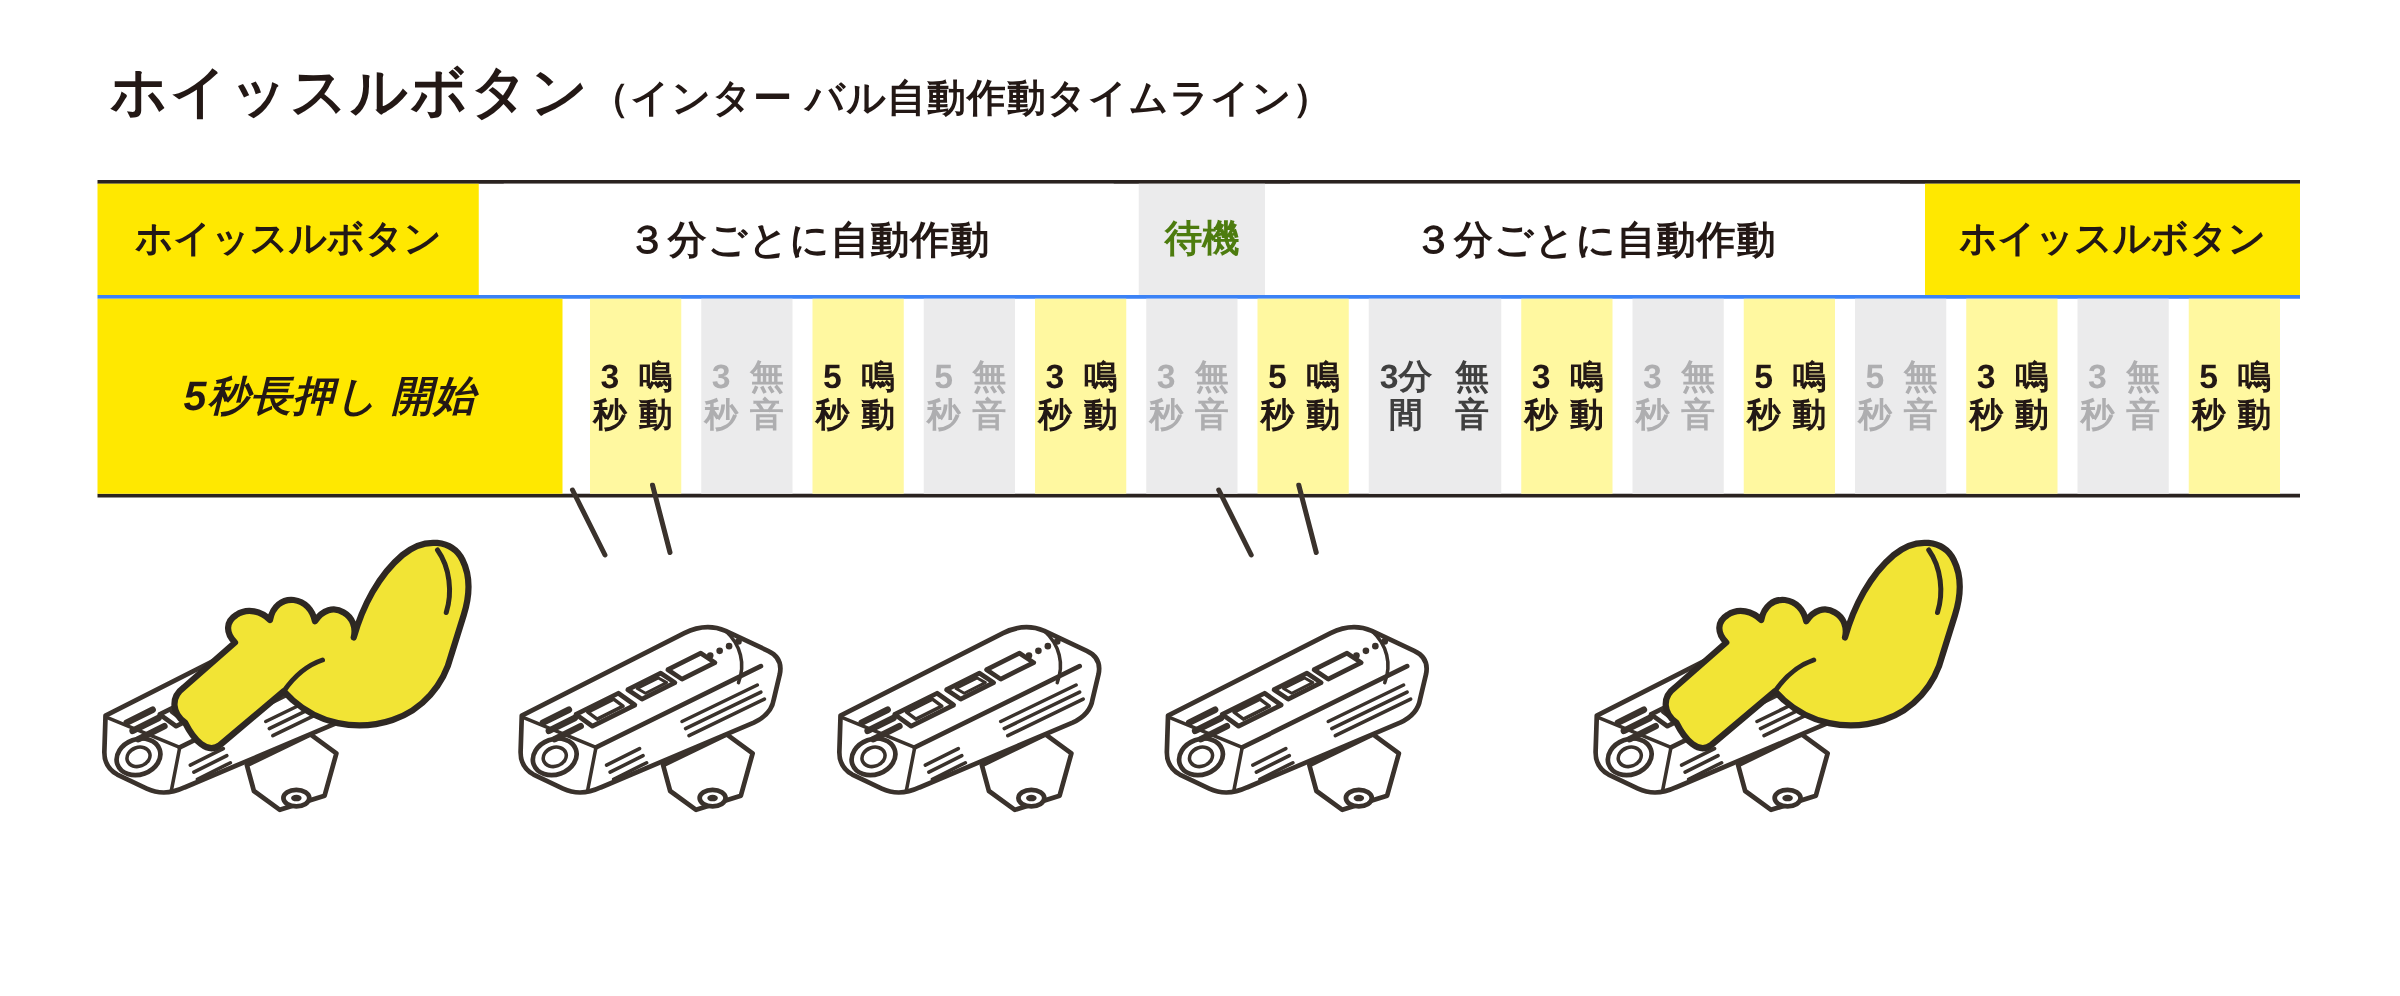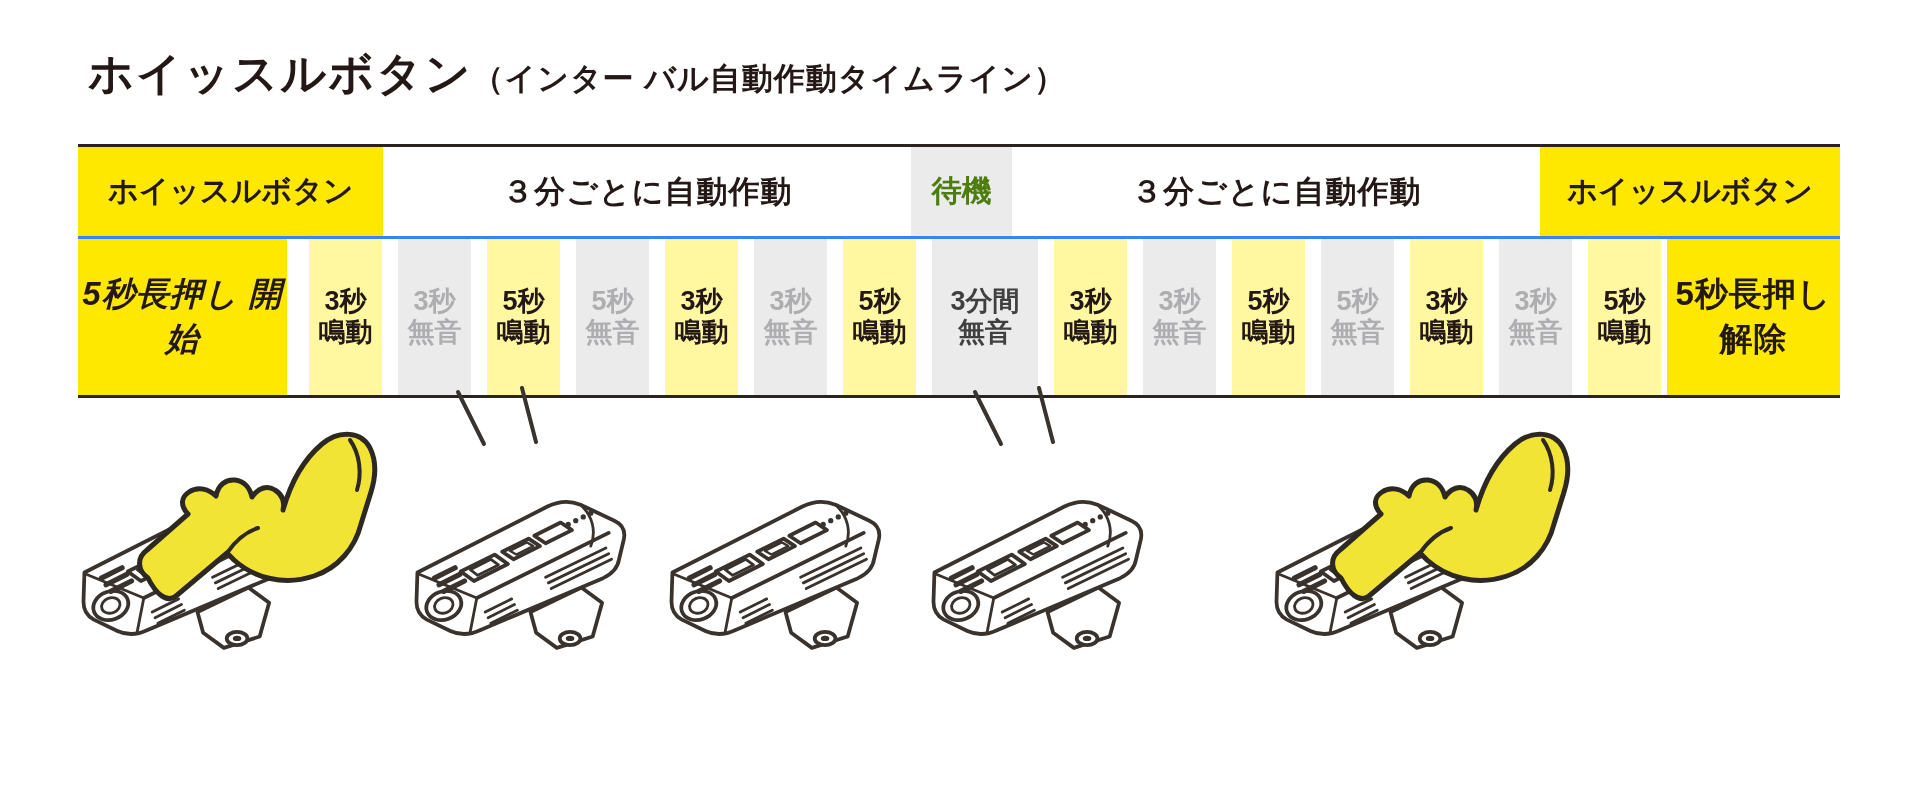"3秒" .tcell { flex-direction: column -> none }
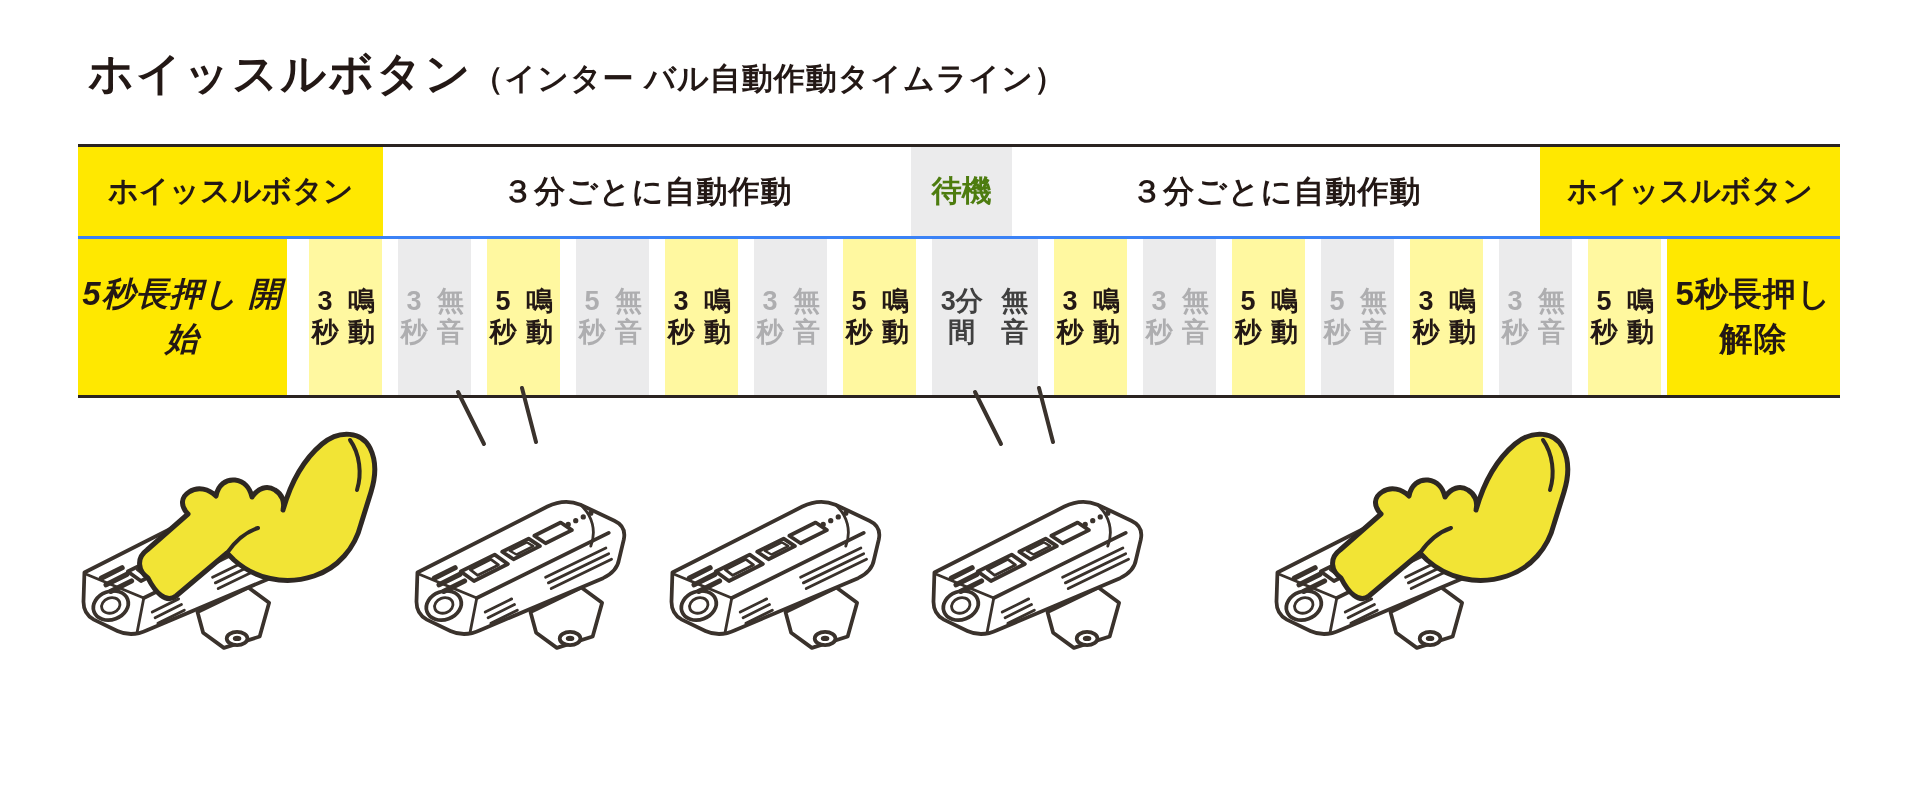"5秒長押し 解除" div.cell { html: <div>5秒長押し 解除</div> -> none }
